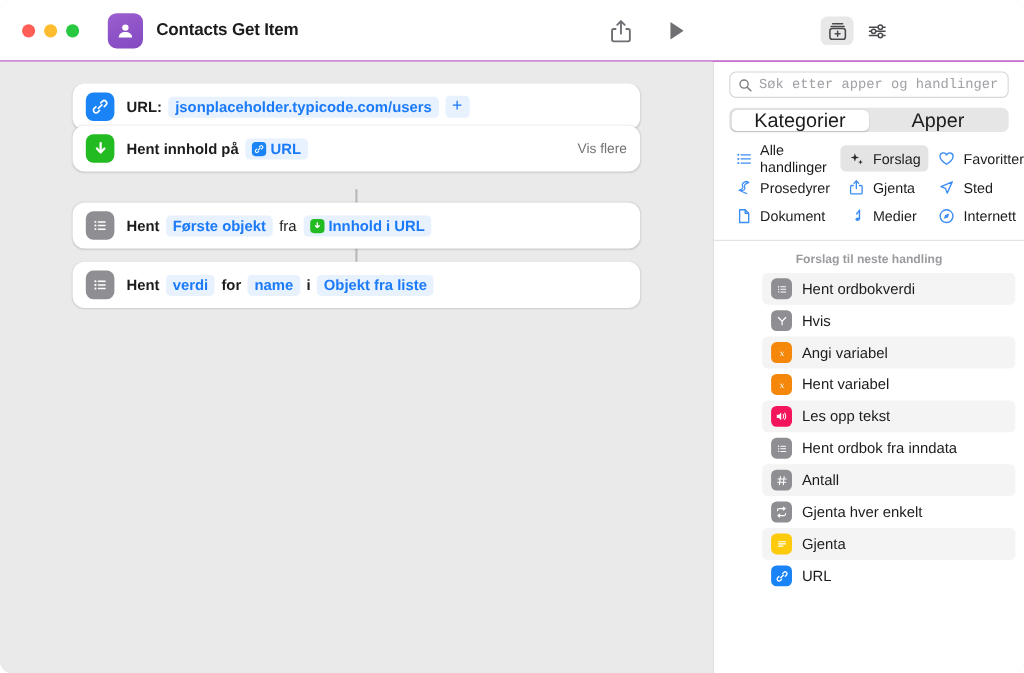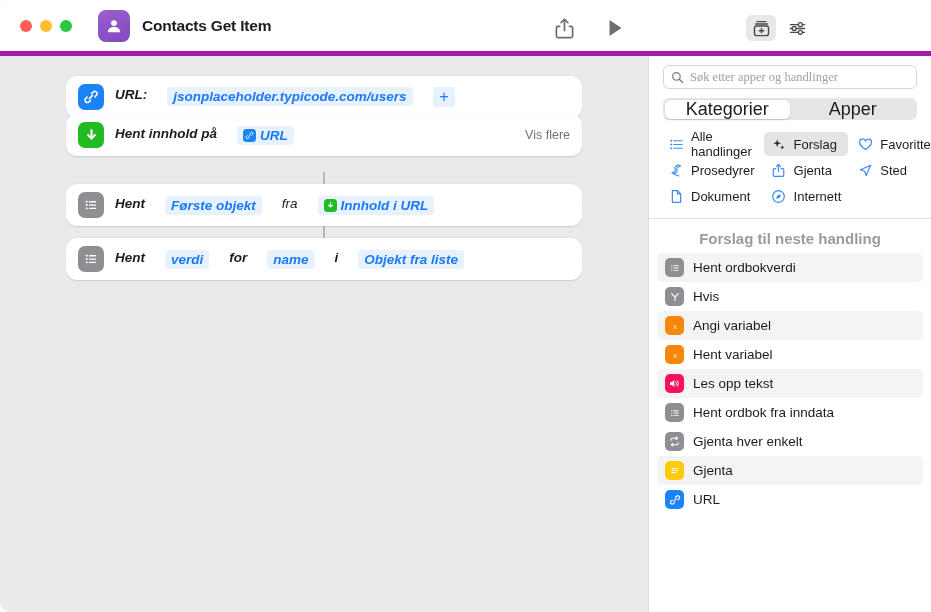"Contacts Get Item" .titlebar { border-bottom: 5px solid #a21caf -> 1px solid #a21caf }
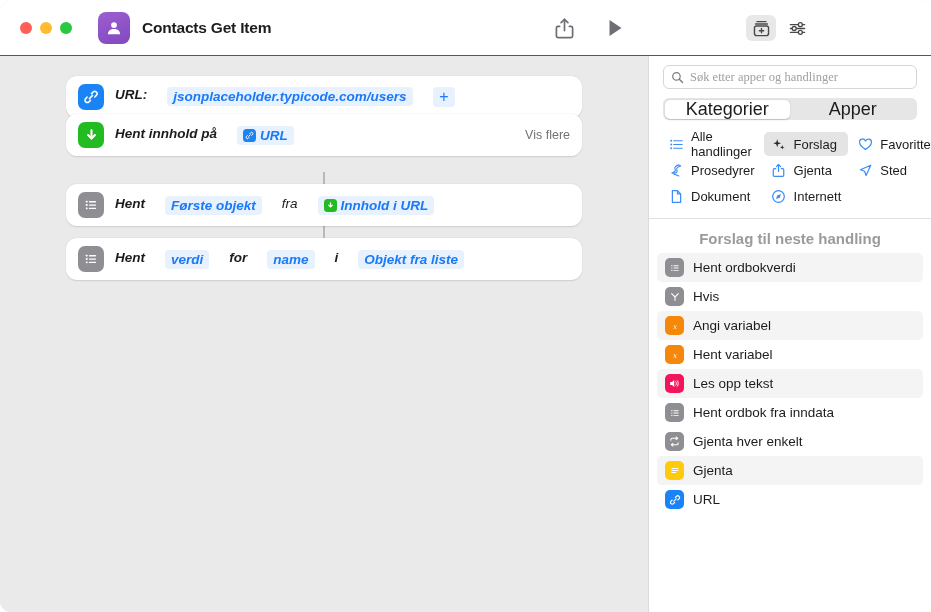"Søk etter apper og handlinger" .searchbox input { font-family: Liberation Serif, serif -> Liberation Mono, monospace }
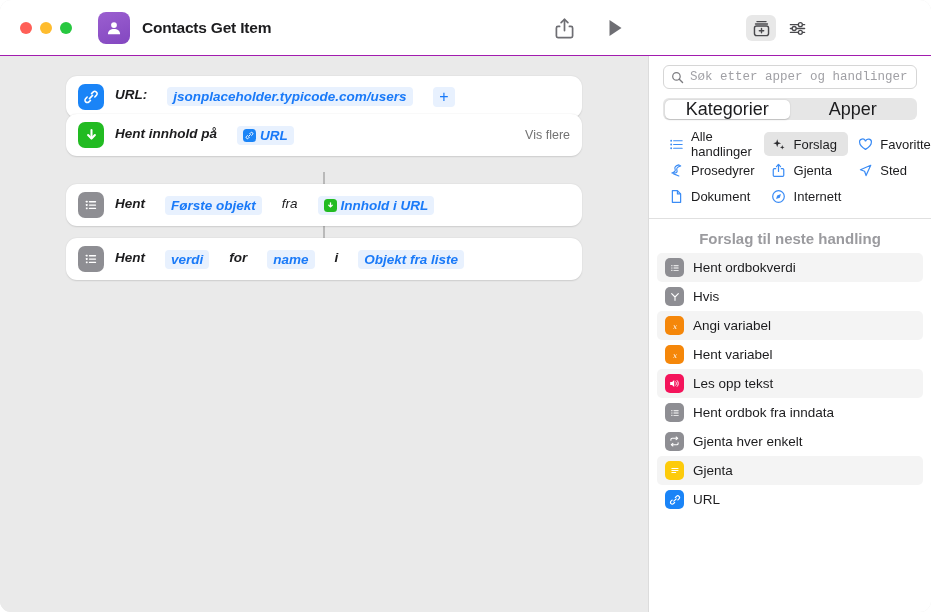"URL:" .ctext { align-items: flex-start -> center; font-style: italic -> none; gap: 20px -> 6px }
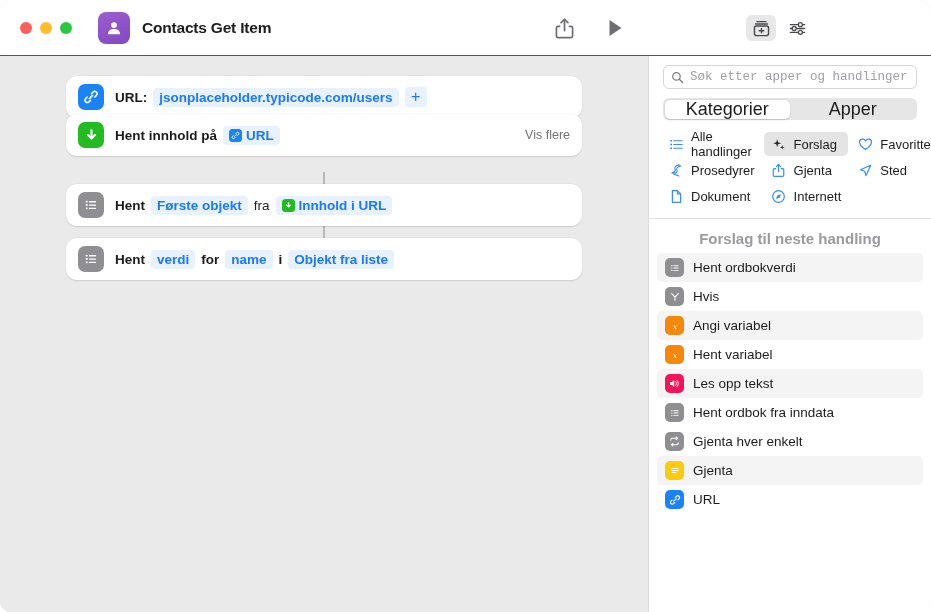"Medier" div.cat { html: none -> <div> <span> <svg> <path></path> <path></path> <ellipse></ellipse> </svg> </span> <span>Medier</span> </div> }
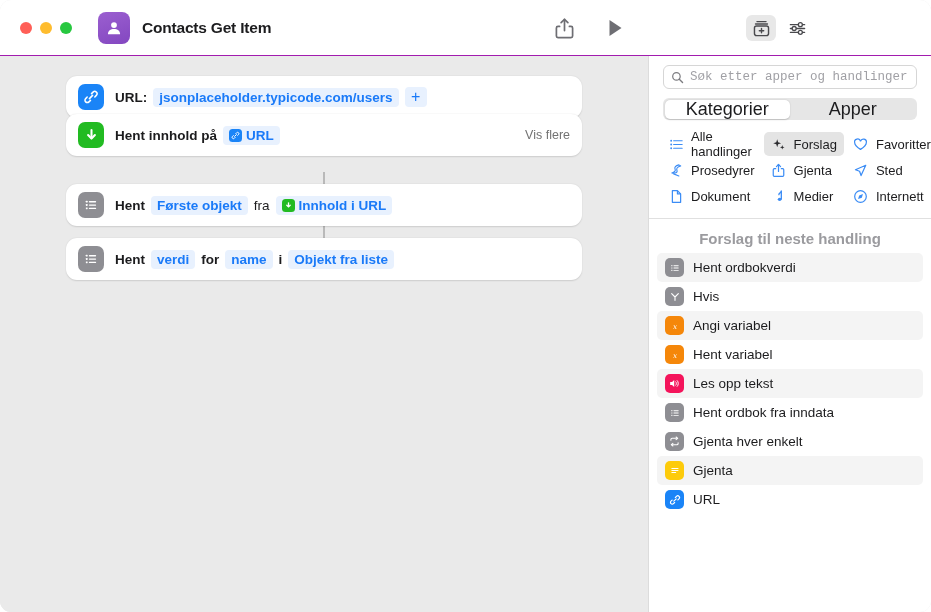"Forslag til neste handling" .sug-title { font-size: 15px -> 11px }
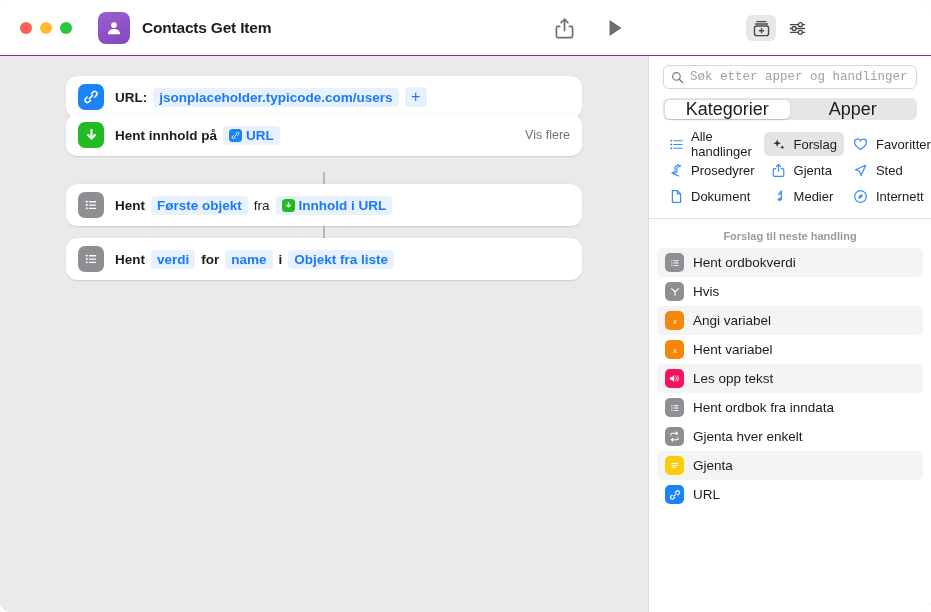"Hent ordbokverdi" .sug-list { margin-left: none -> 36px }
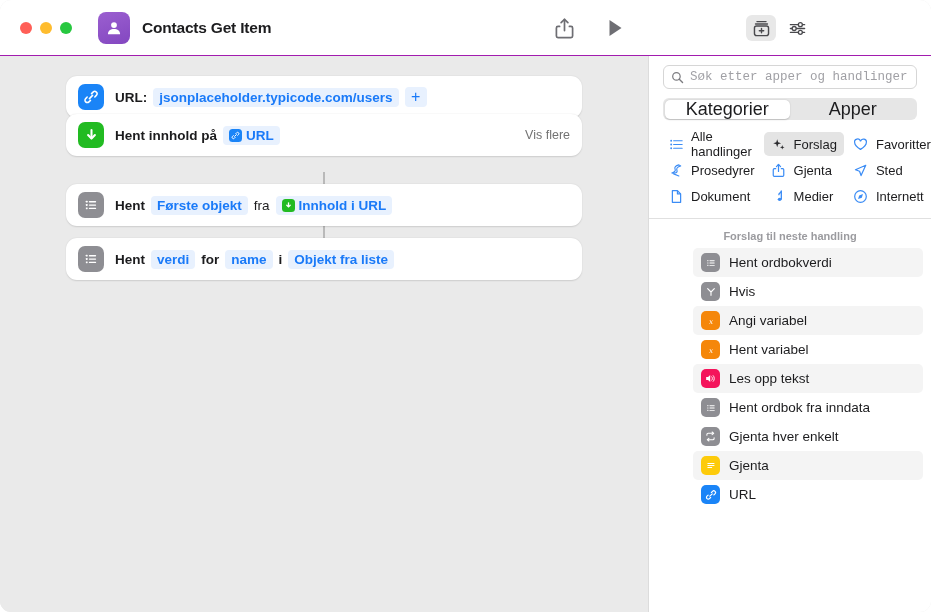"Antall" div.sug { html: none -> <div> <span> <svg> <path></path> </svg> </span> <span>Antall</span> </div> }
